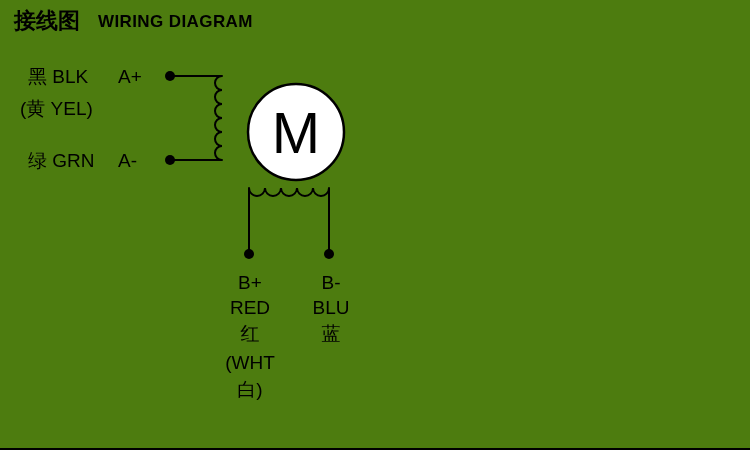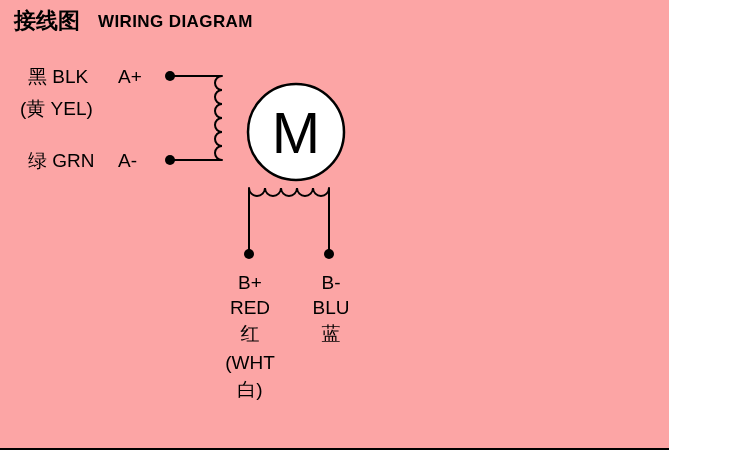"接线图" .page { background: #fca5a5 -> #4d7c0f; width: 669px -> 750px }
